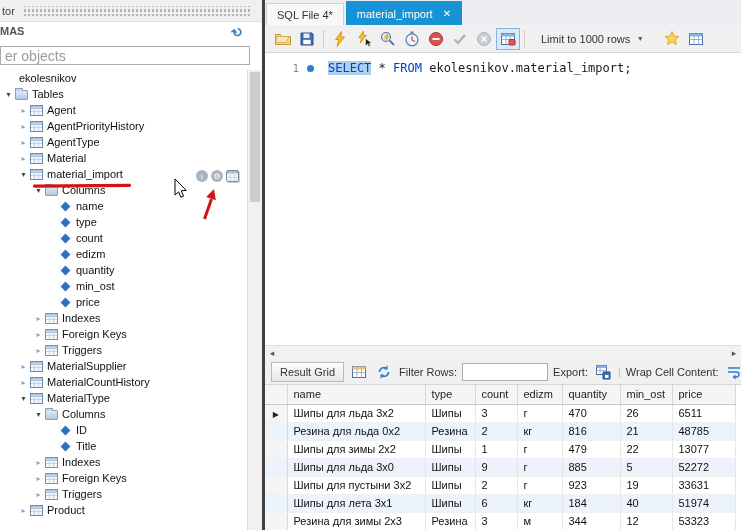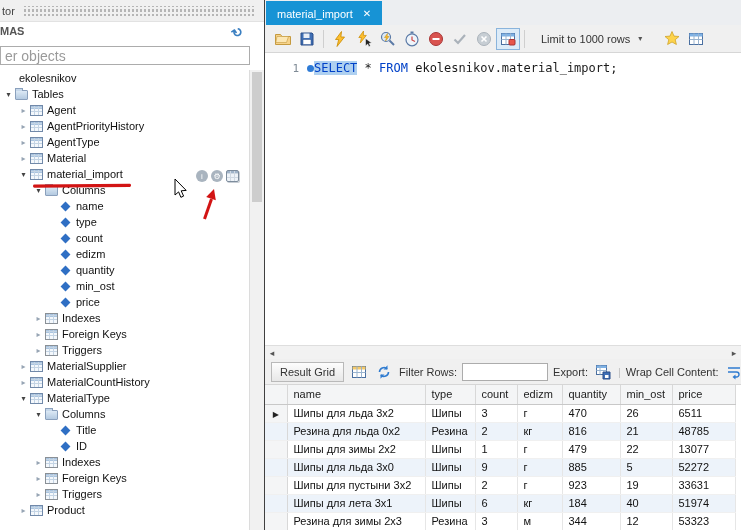"tor" .sidebar { border-right: 1px solid #404040 -> 3px solid #404040 }
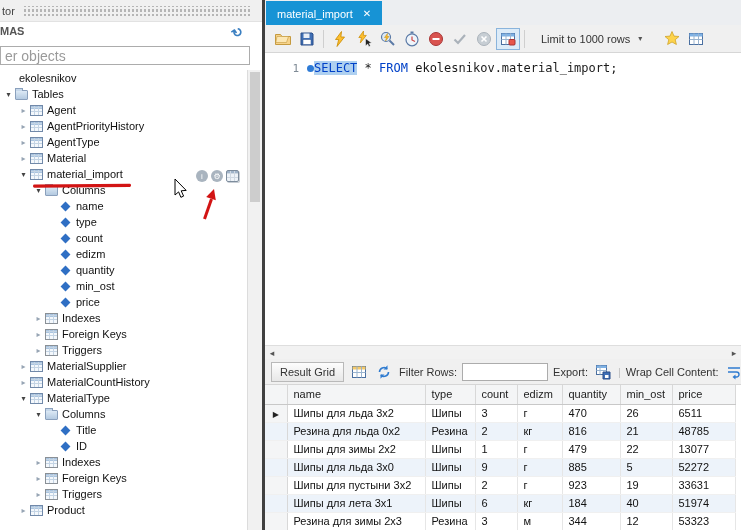"SQL File 4*" div.tab { html: none -> <div> <span>SQL File 4*</span> </div> }
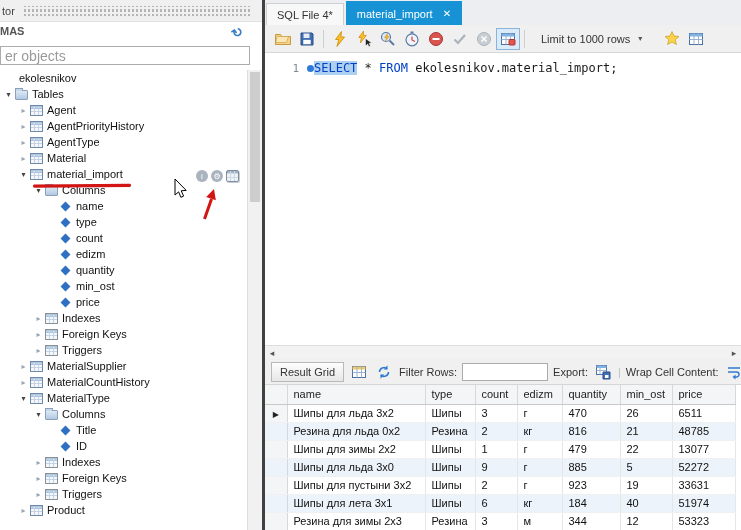"SELECT * FROM" .sqltext { margin-left: none -> 14px }
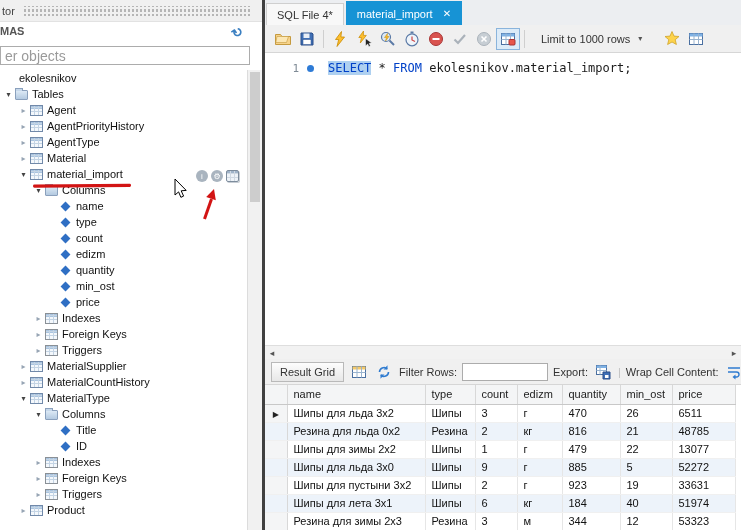"Title" div.titem { order: before "ID" -> after "ID" }
